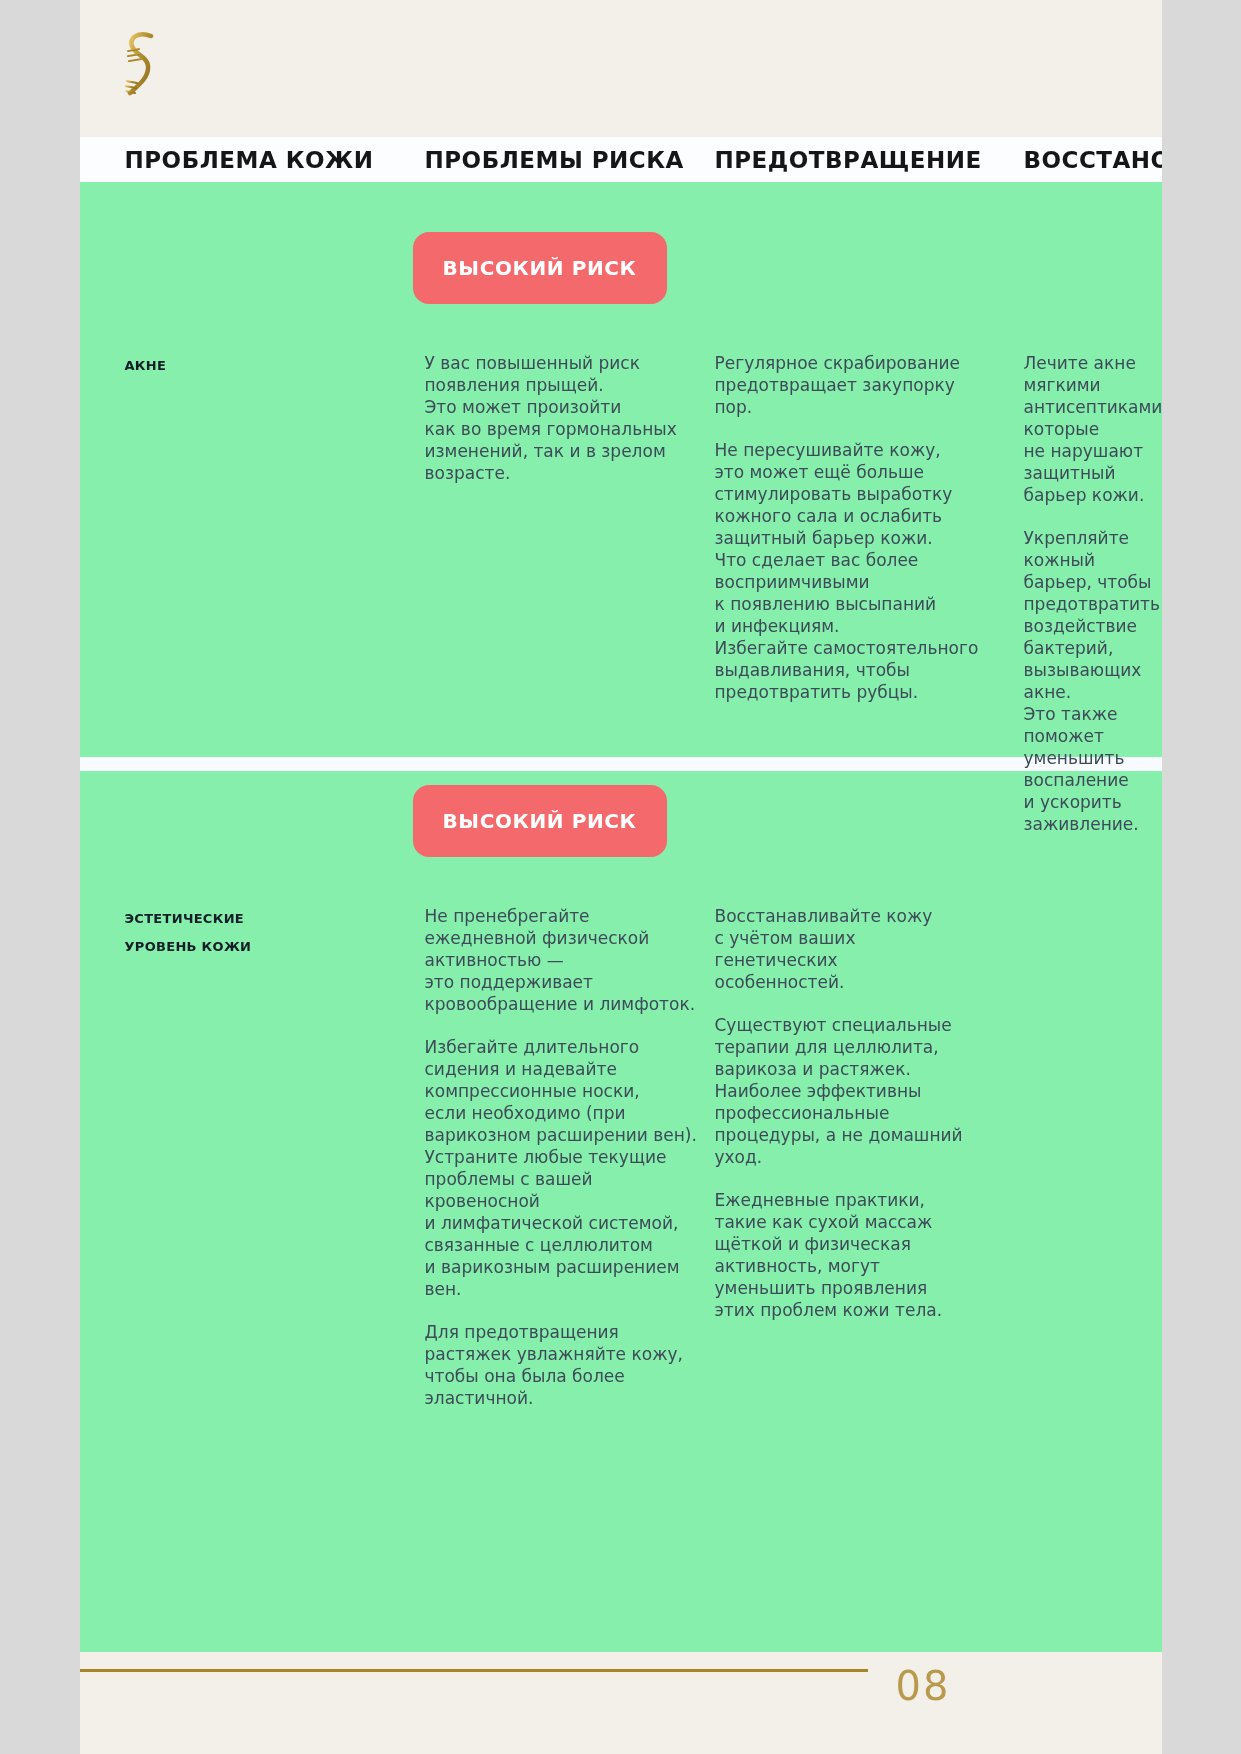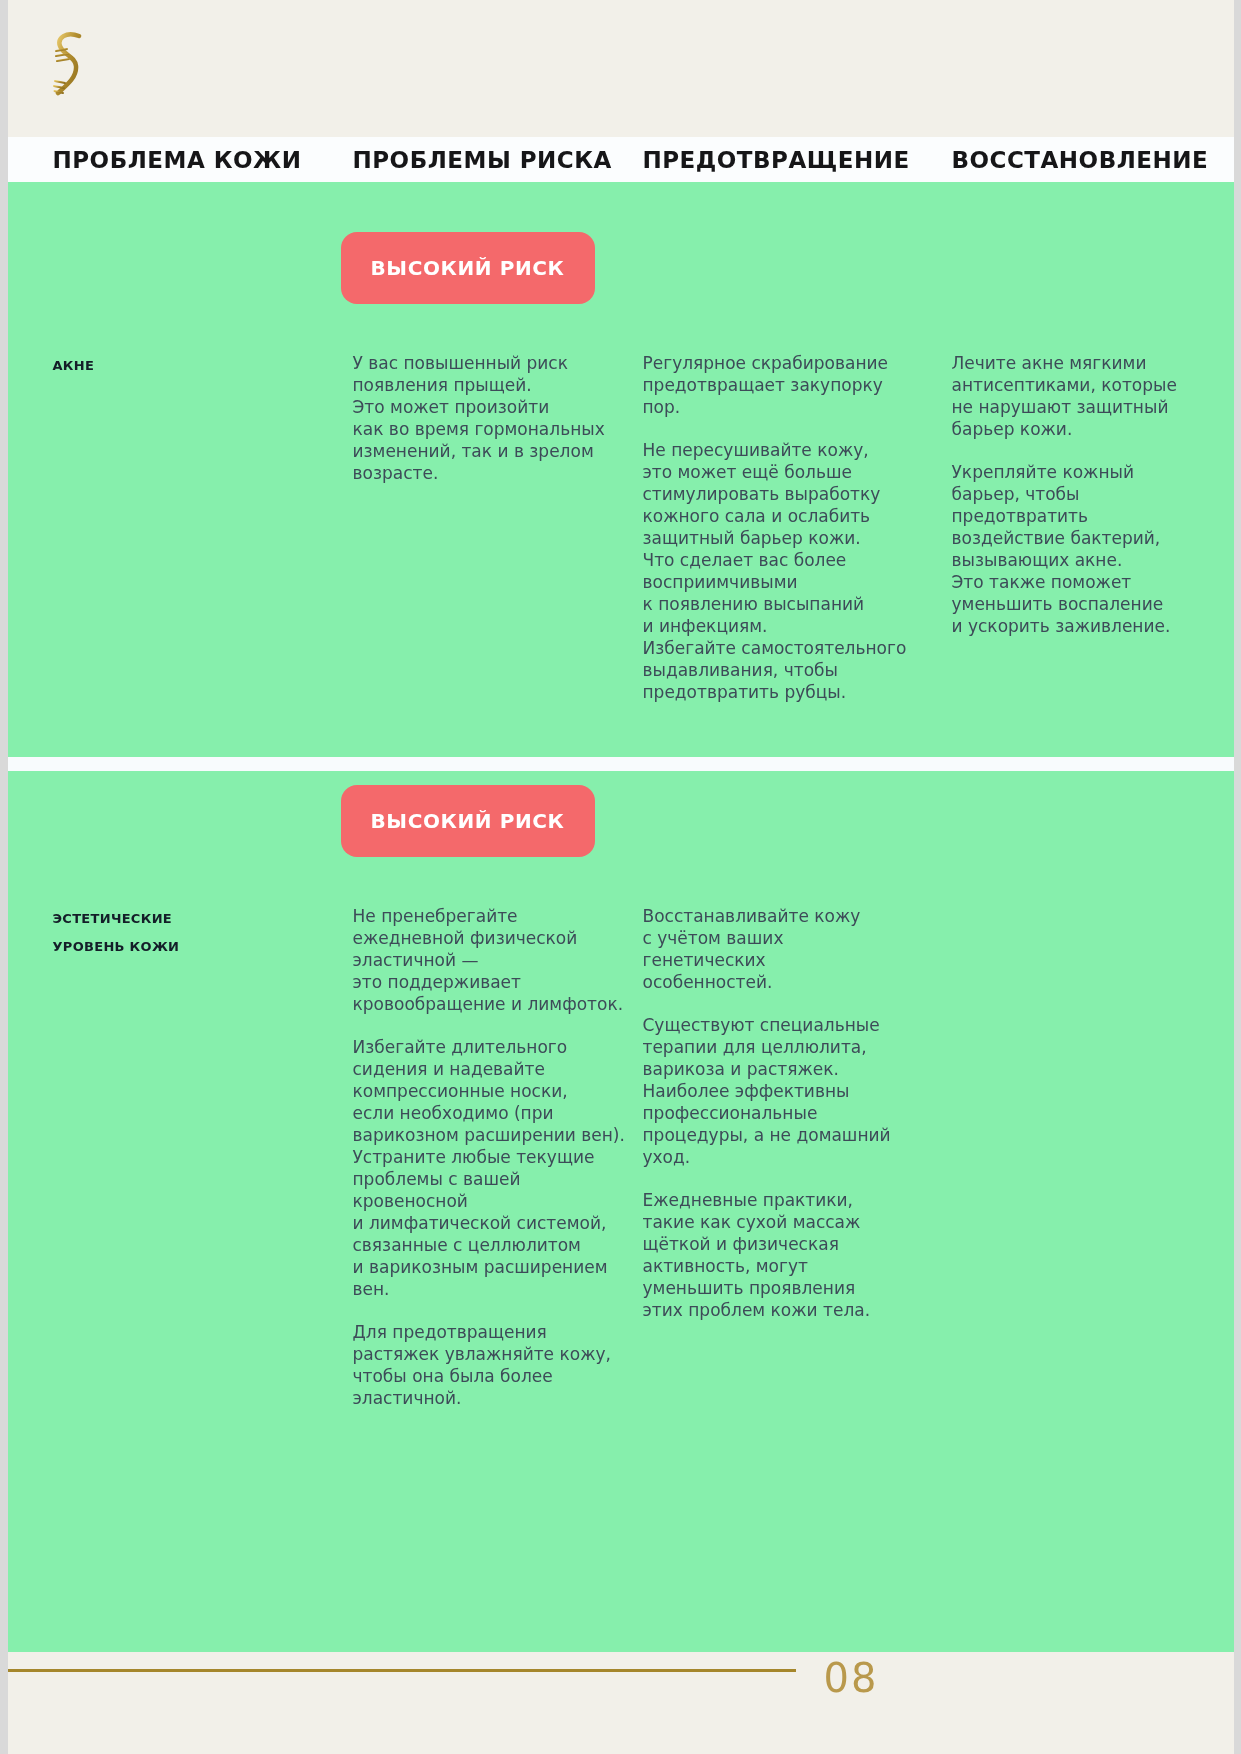"ПРОБЛЕМА КОЖИ" .page { width: 1226px -> 1082px }
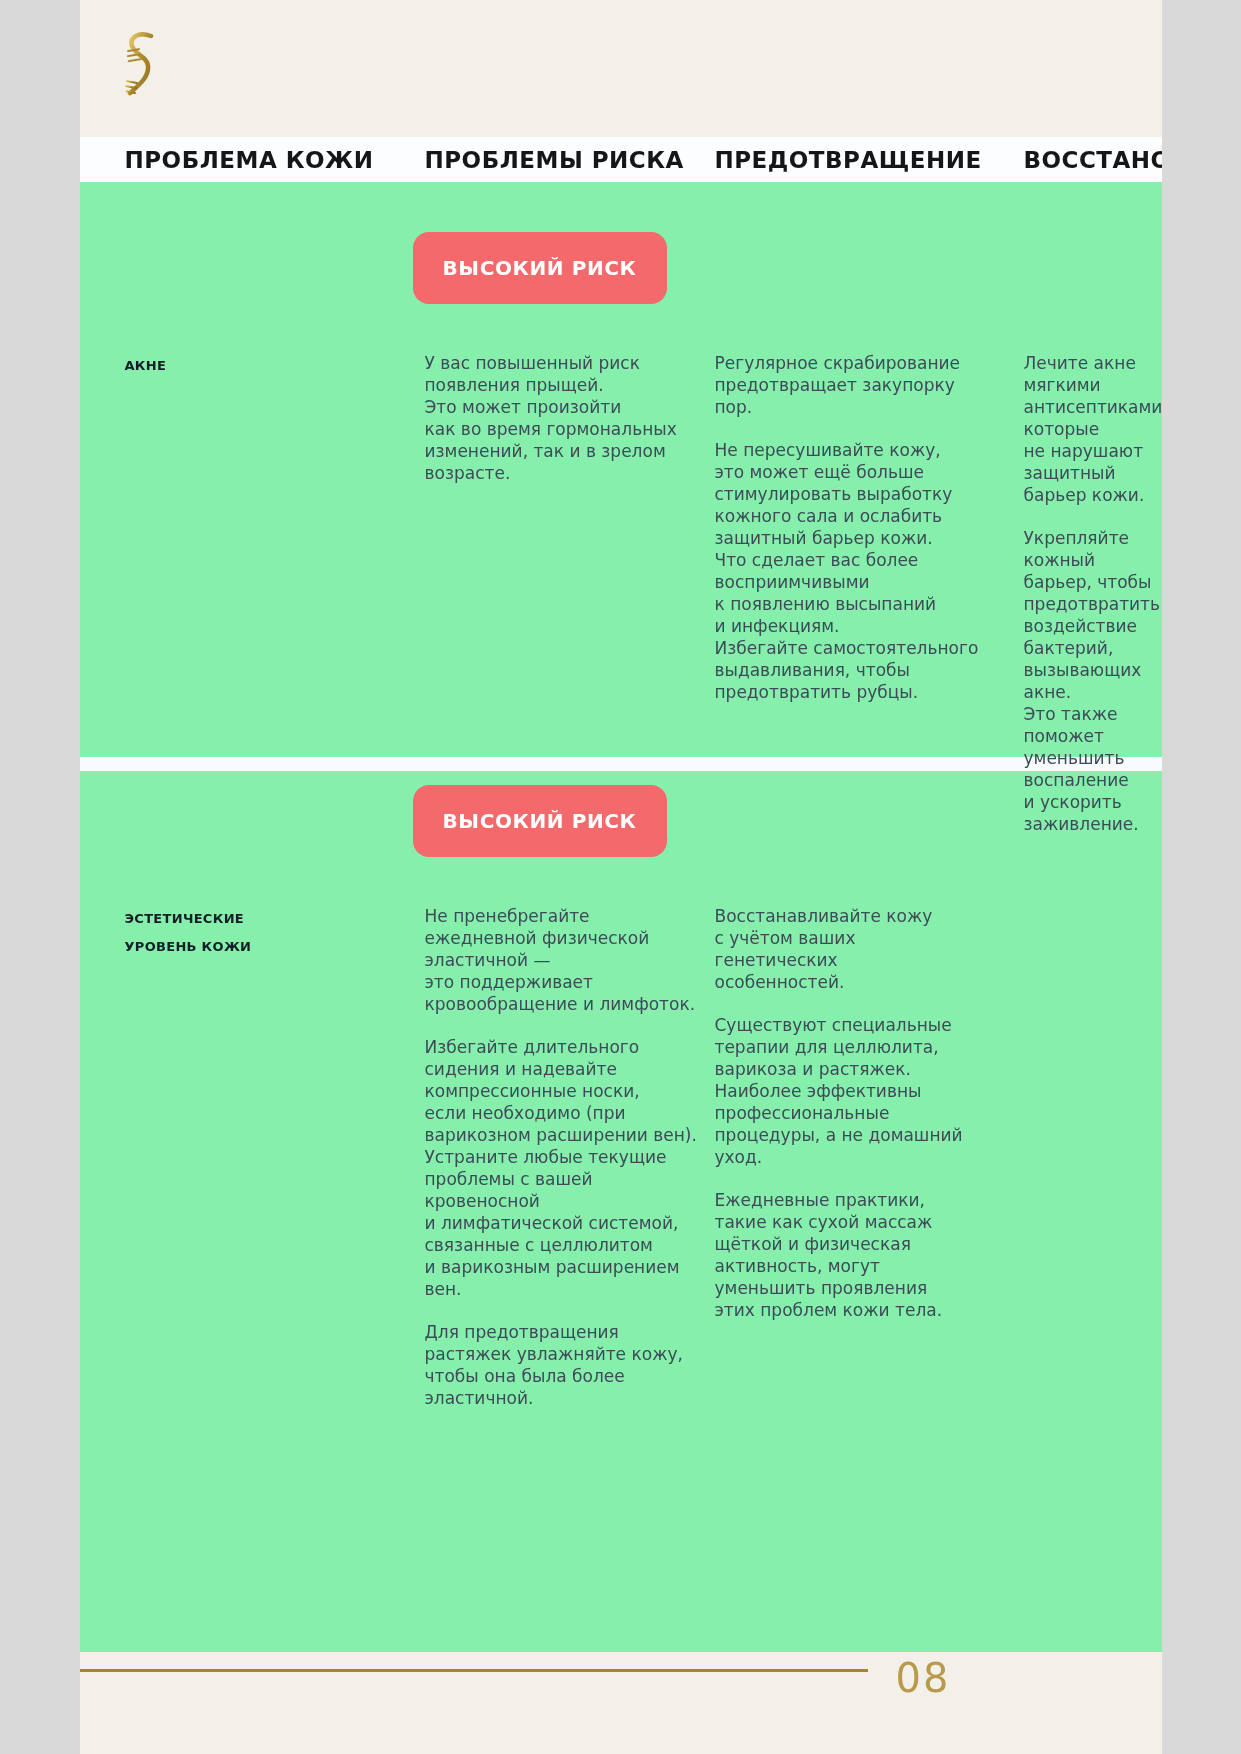"Не пренебрегайте" p { text: эластичной -> активностью }
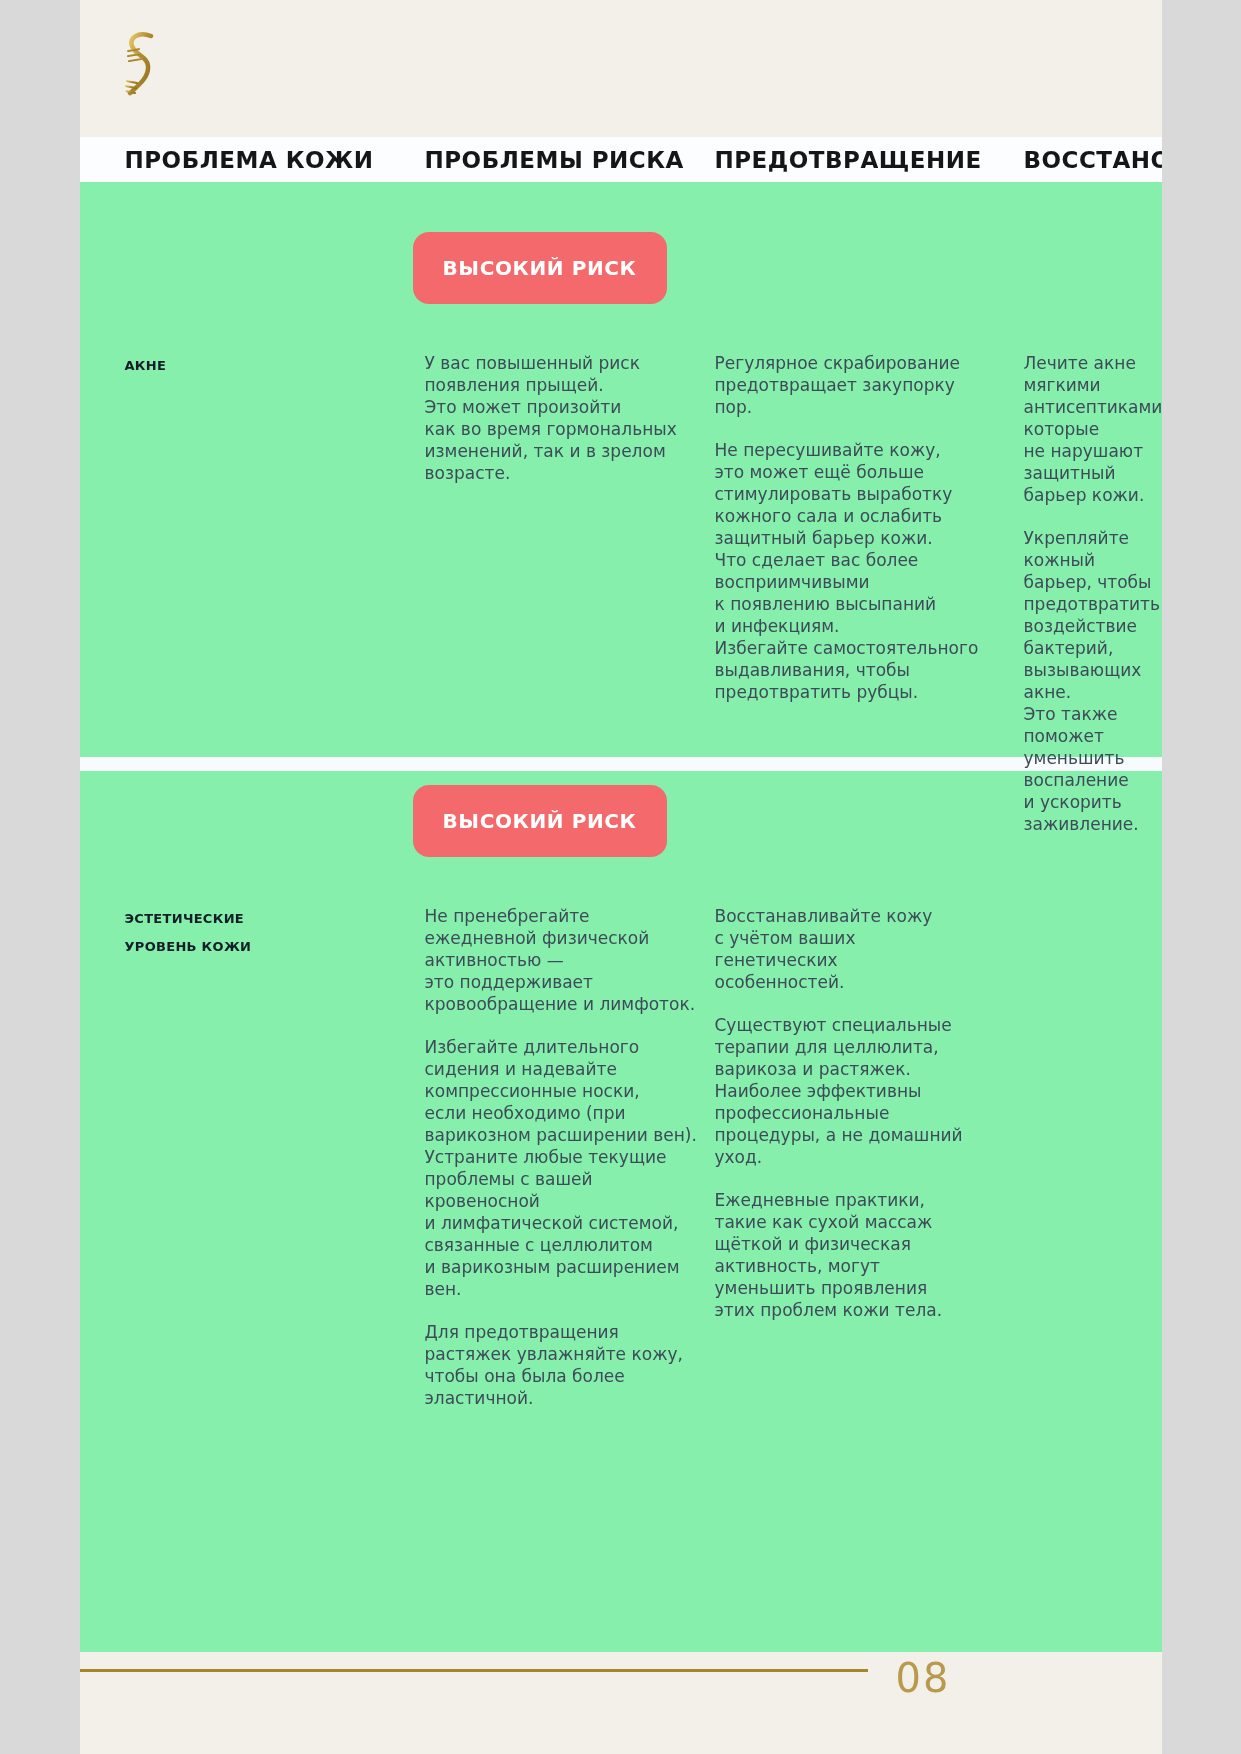"08" .page-number { top: 6px -> 14px }
